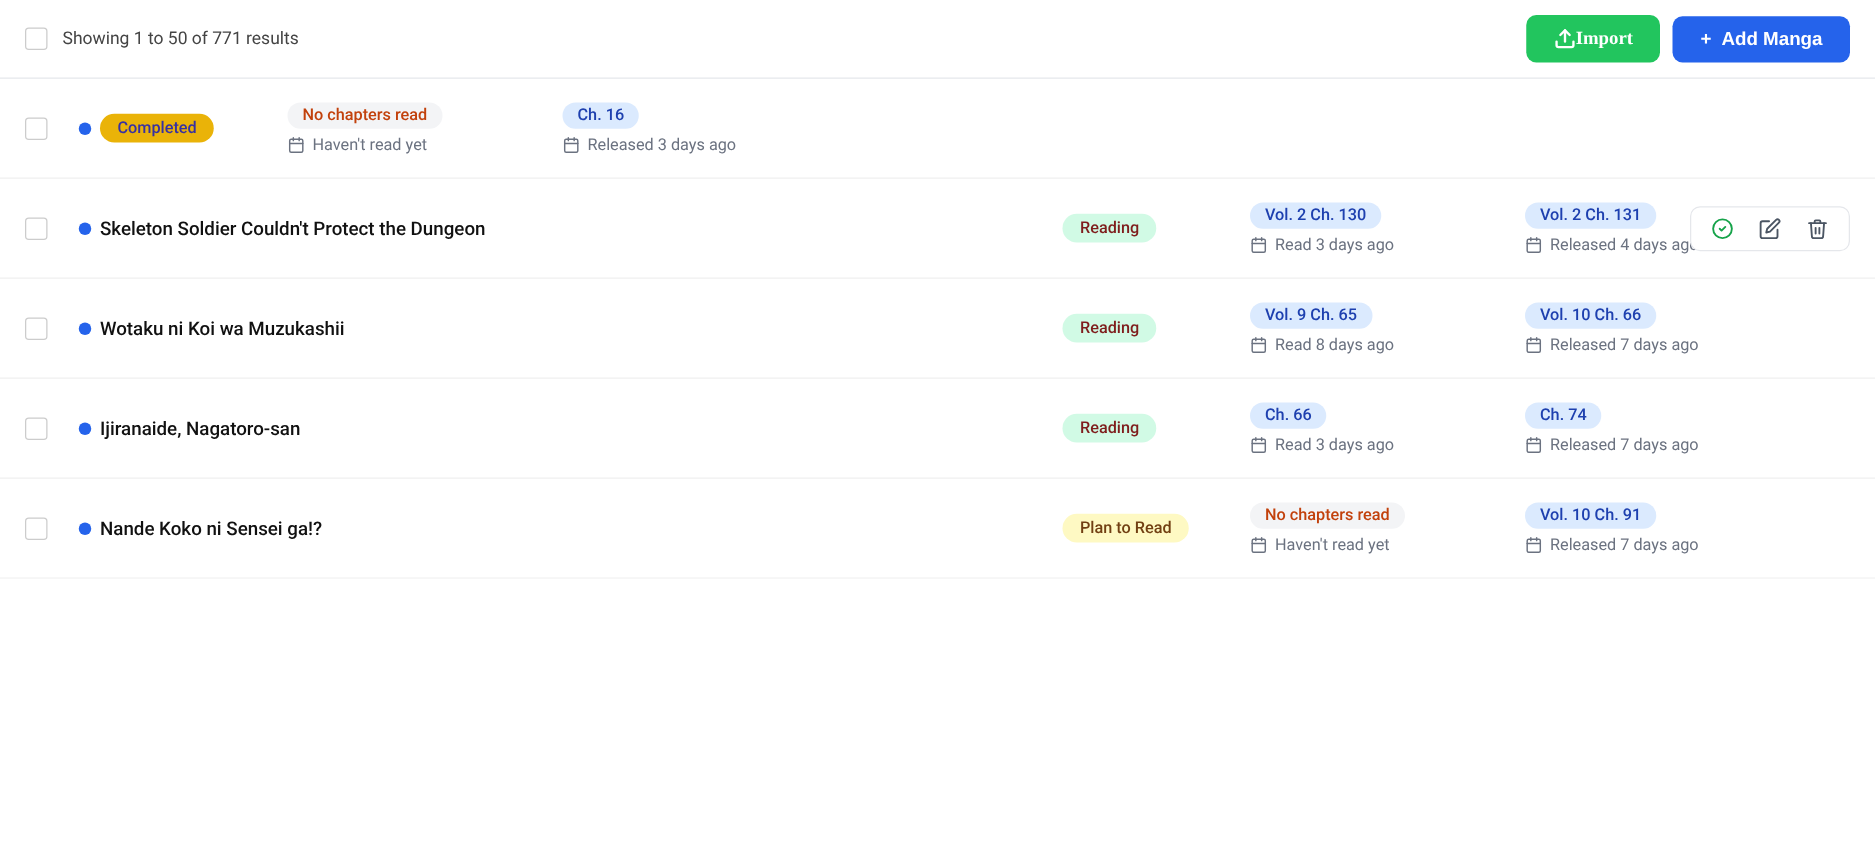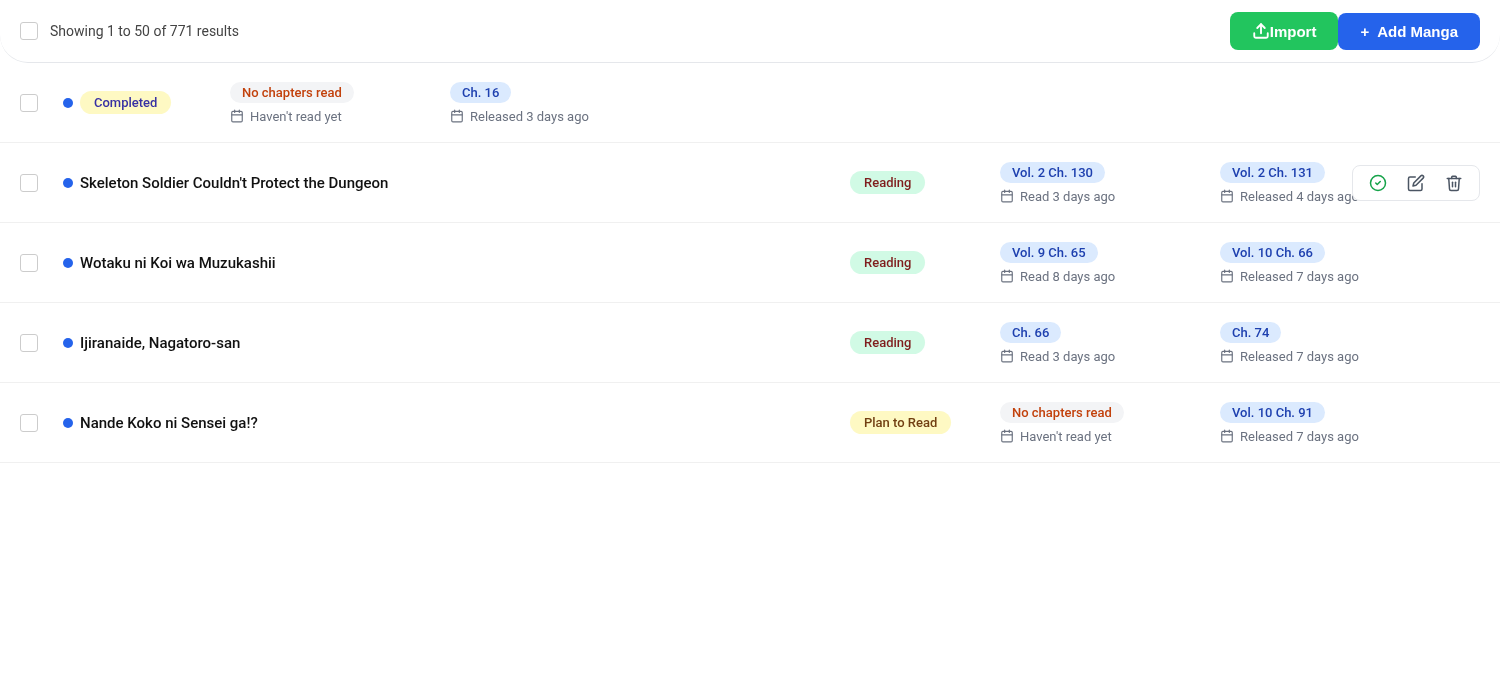"Showing 1 to 50 of" .top-bar { border-radius: 28px -> none }
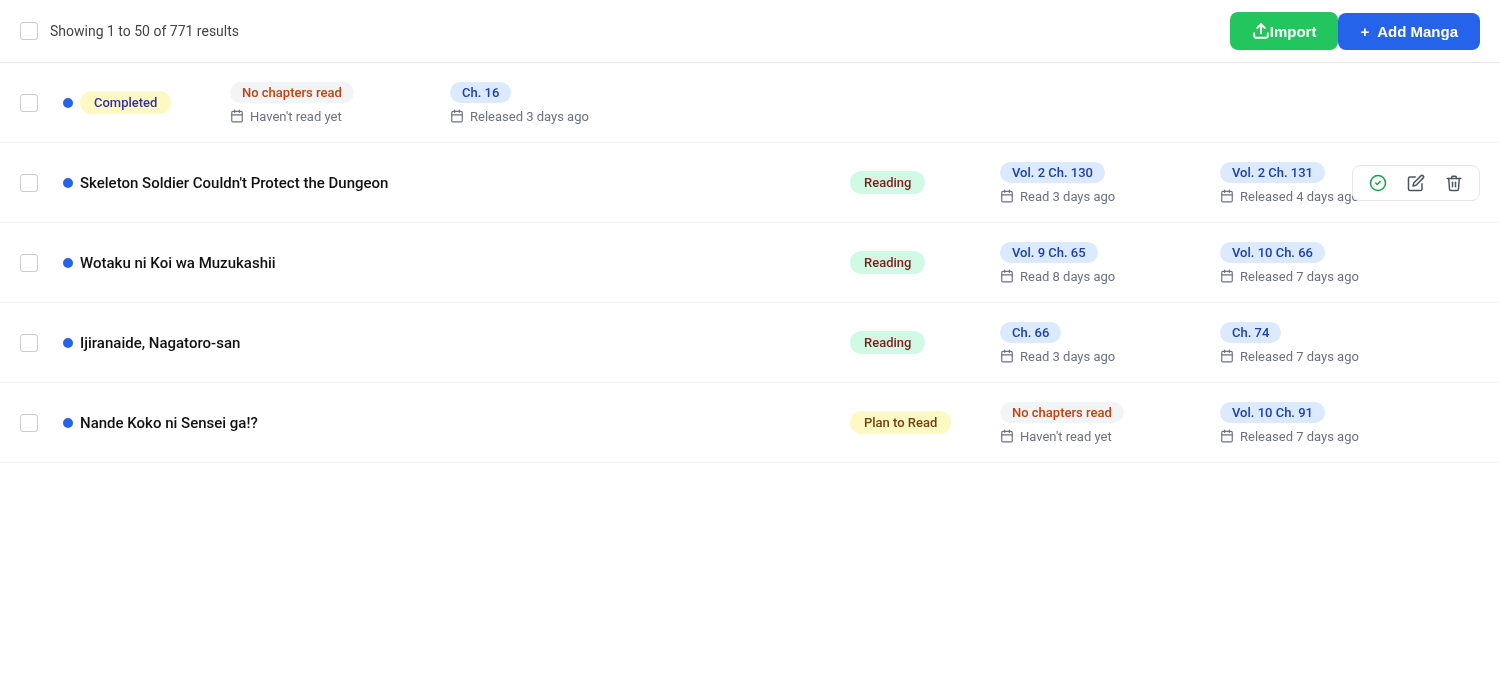"Import" .btn-import { font-family: none -> Liberation Serif, serif; margin-right: 0 -> 10px }
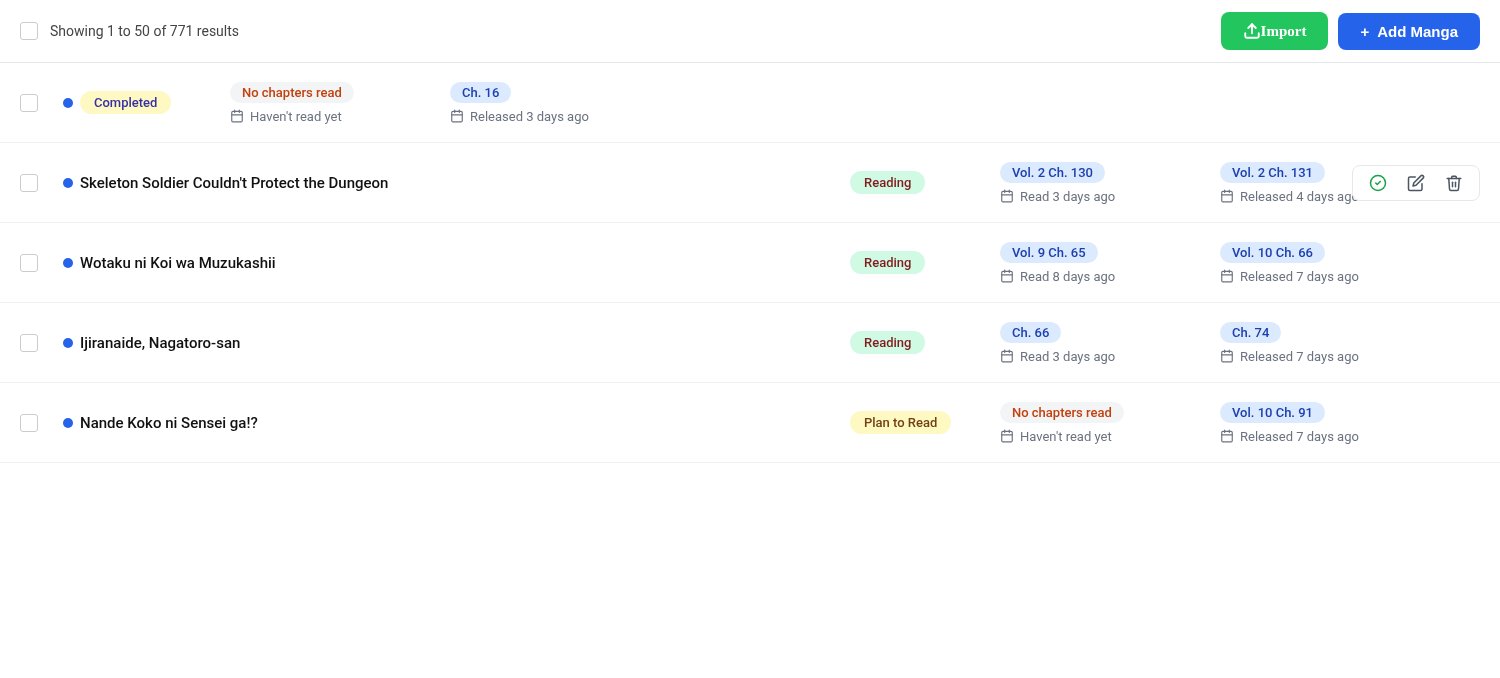"Completed" .badge-completed { background: #fef9c3 -> #eab308 }
